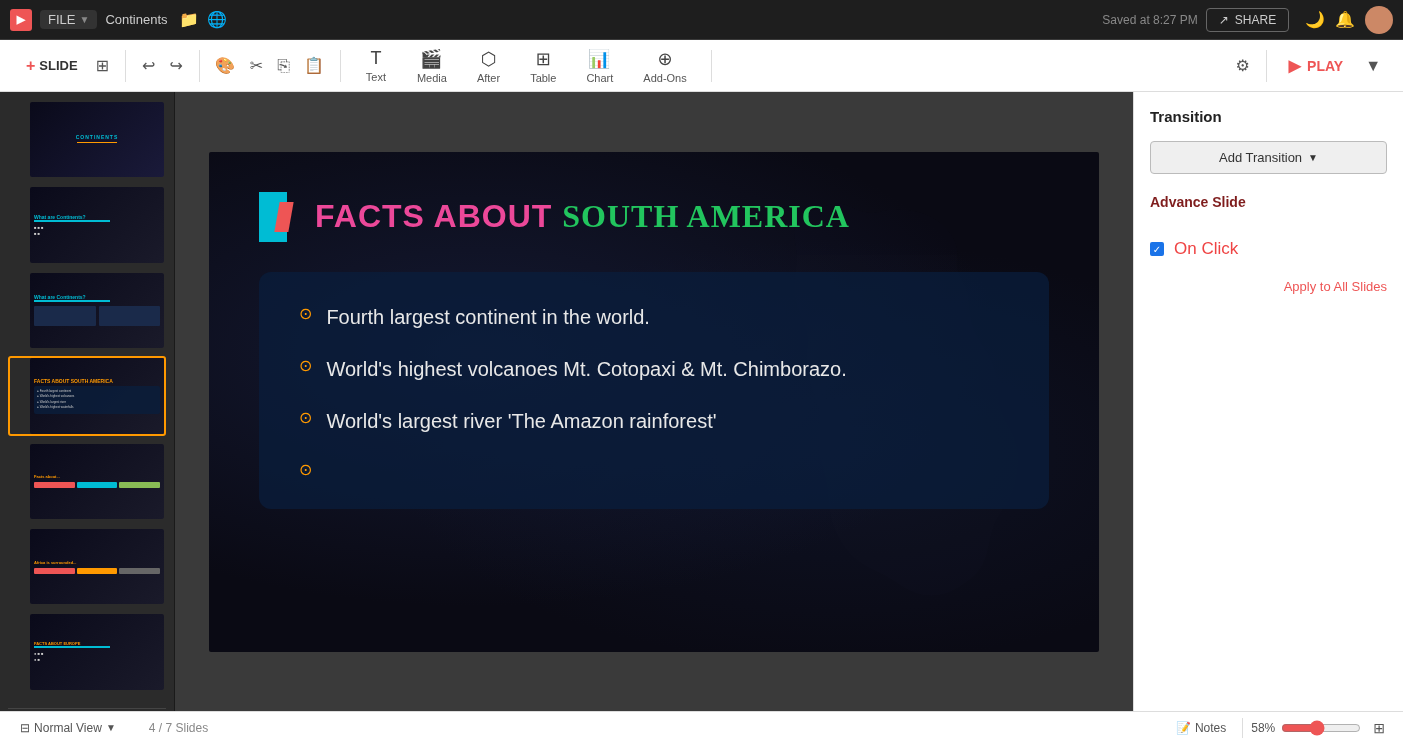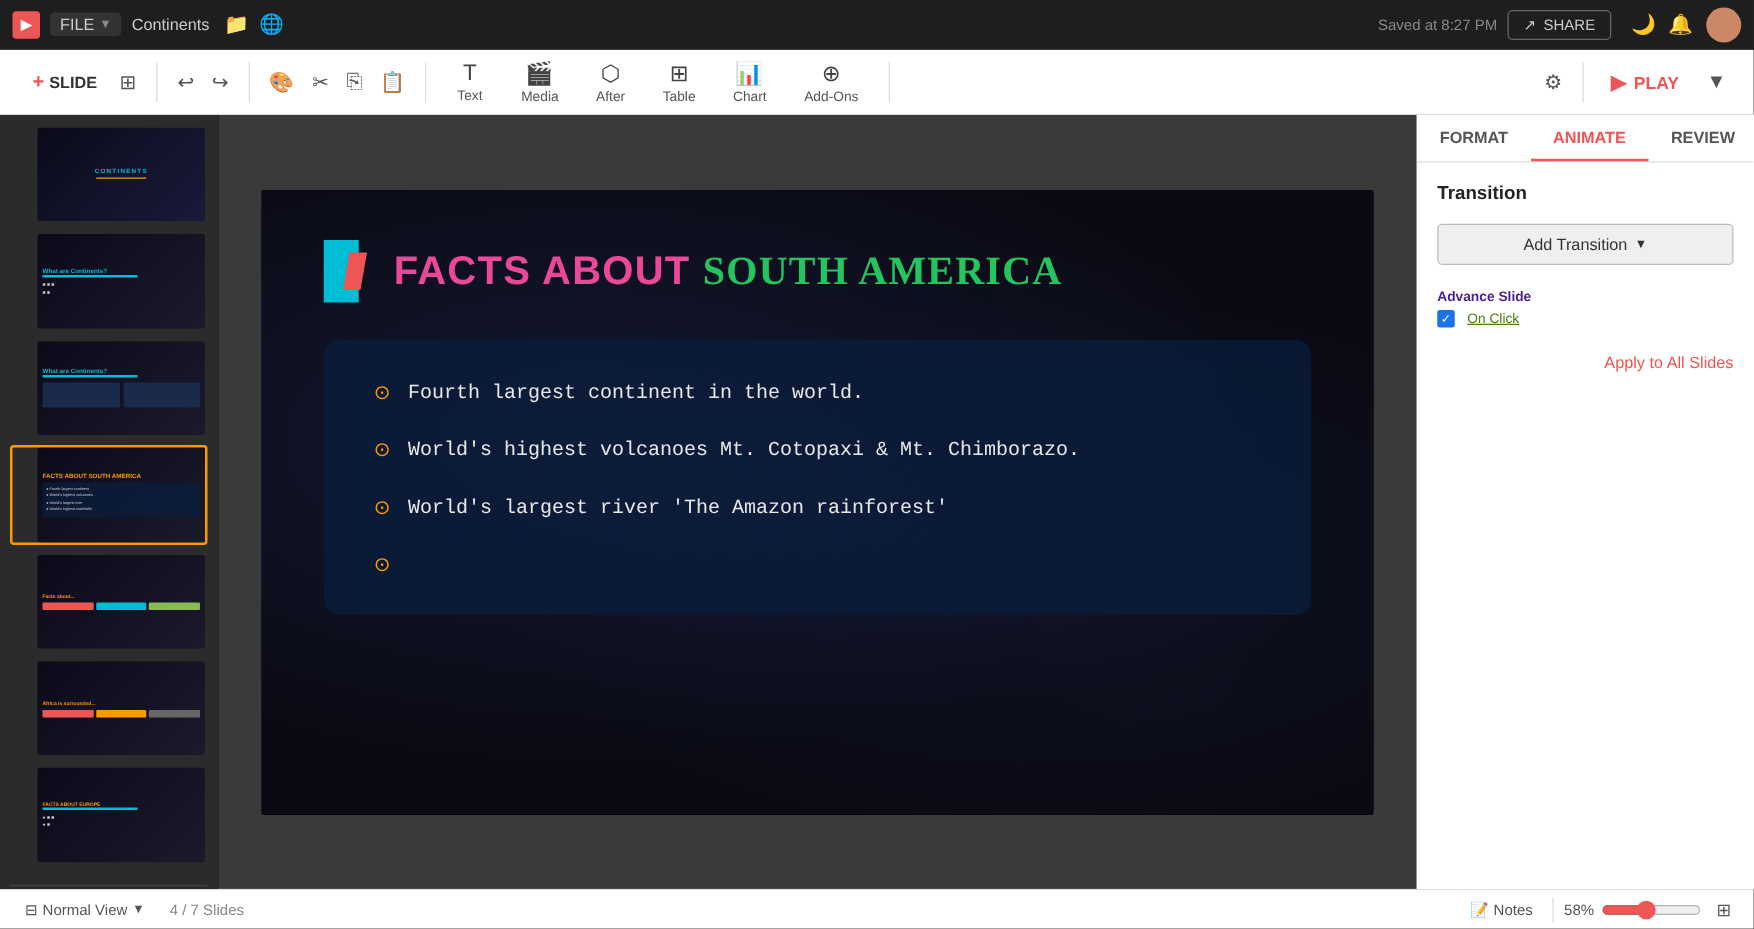"FORMAT" div.right-tabs { html: <div> <div>FORMAT</div> <div>ANIMATE</div> <div>REVIEW</div> </div> -> none }
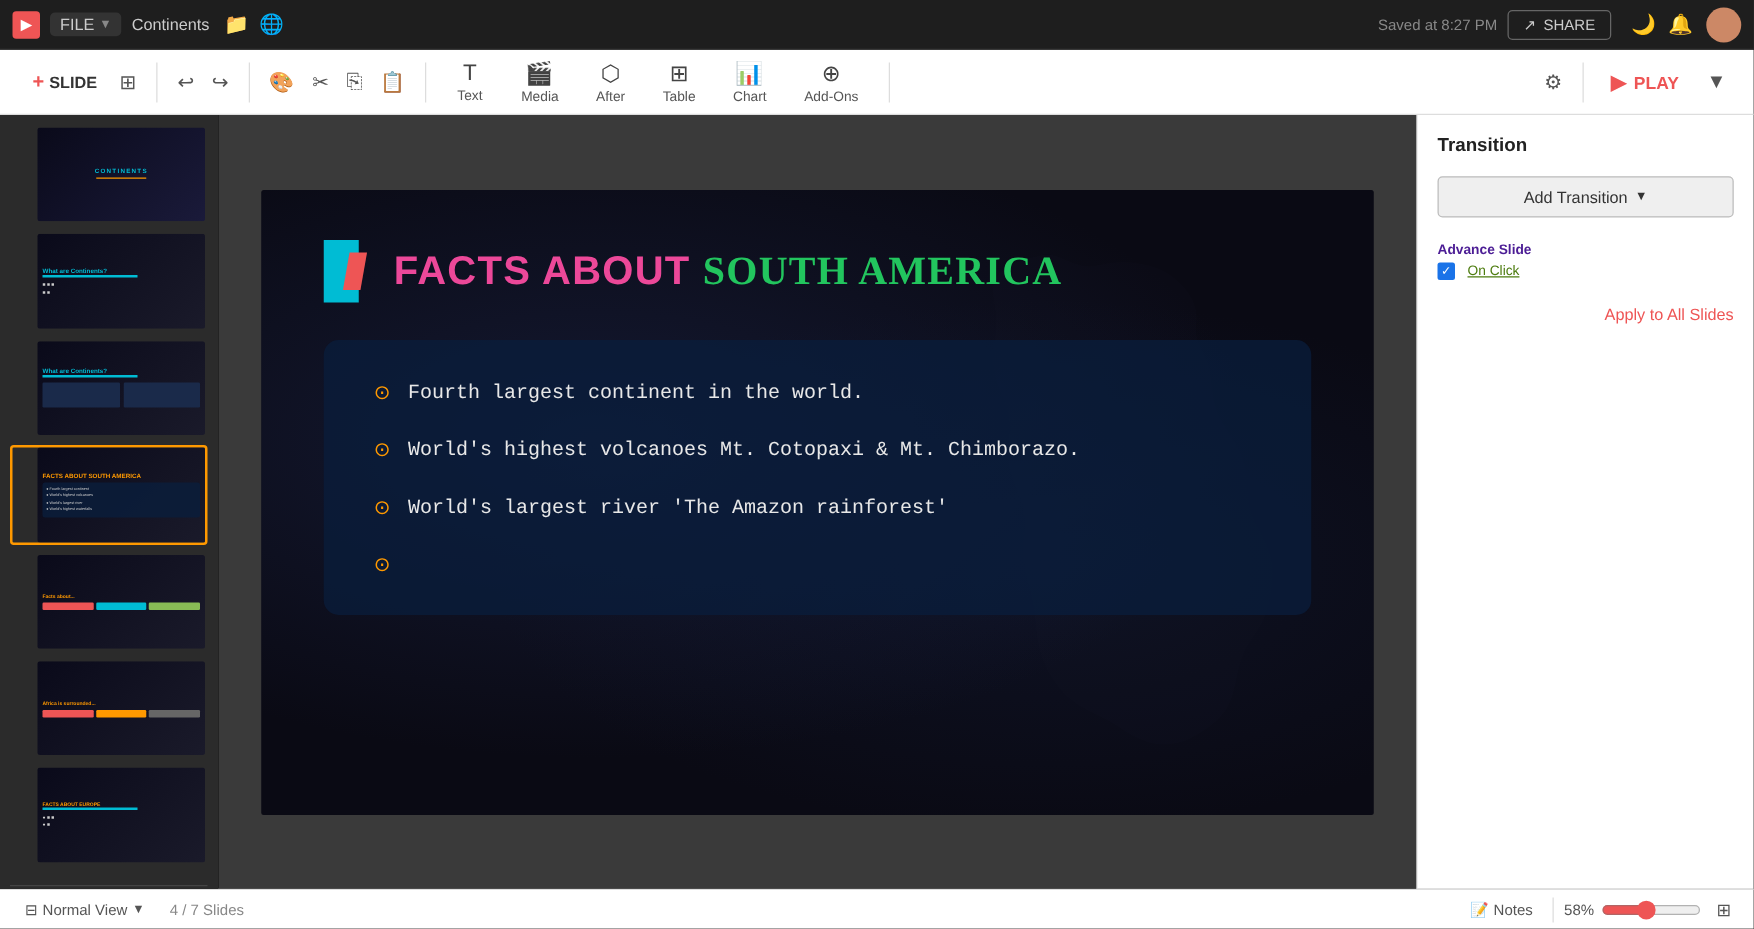"Advance Slide" .advance-title { color: #4c1d95 -> #7f1d1d; font-size: 11px -> 14px; margin: 20px 0 4px -> 20px 0 29px }
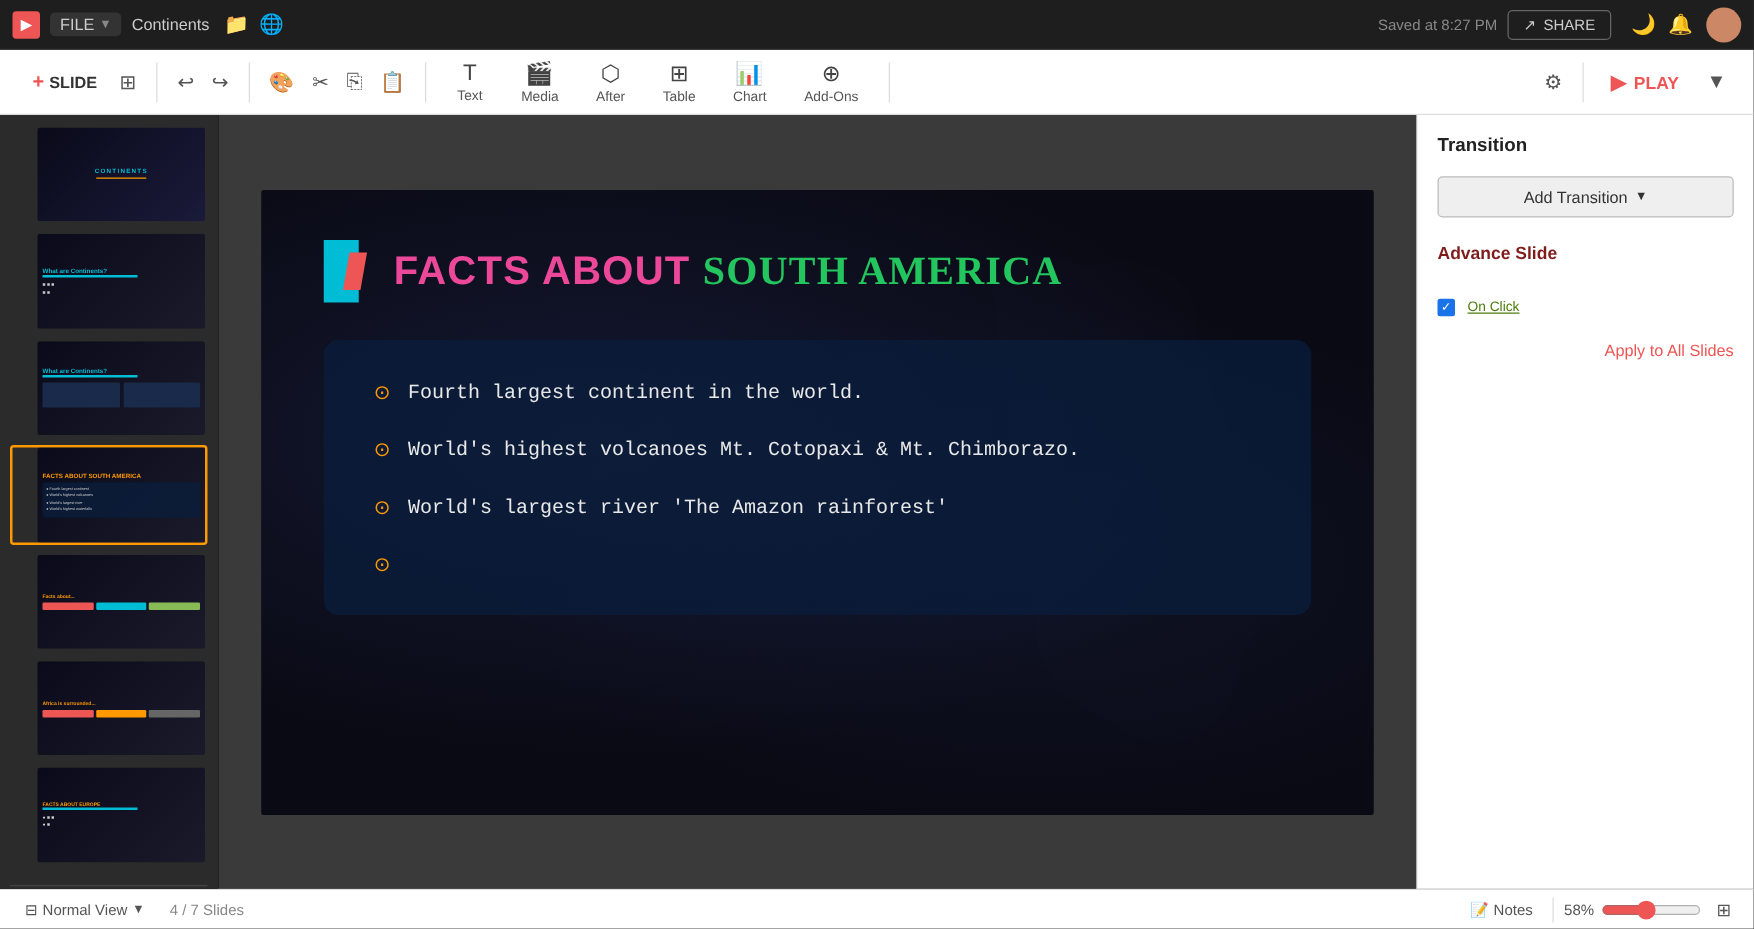"On Click" .advance-label { color: #4d7c0f -> #ef4444; font-size: 11px -> 17px; text-decoration: underline -> none }
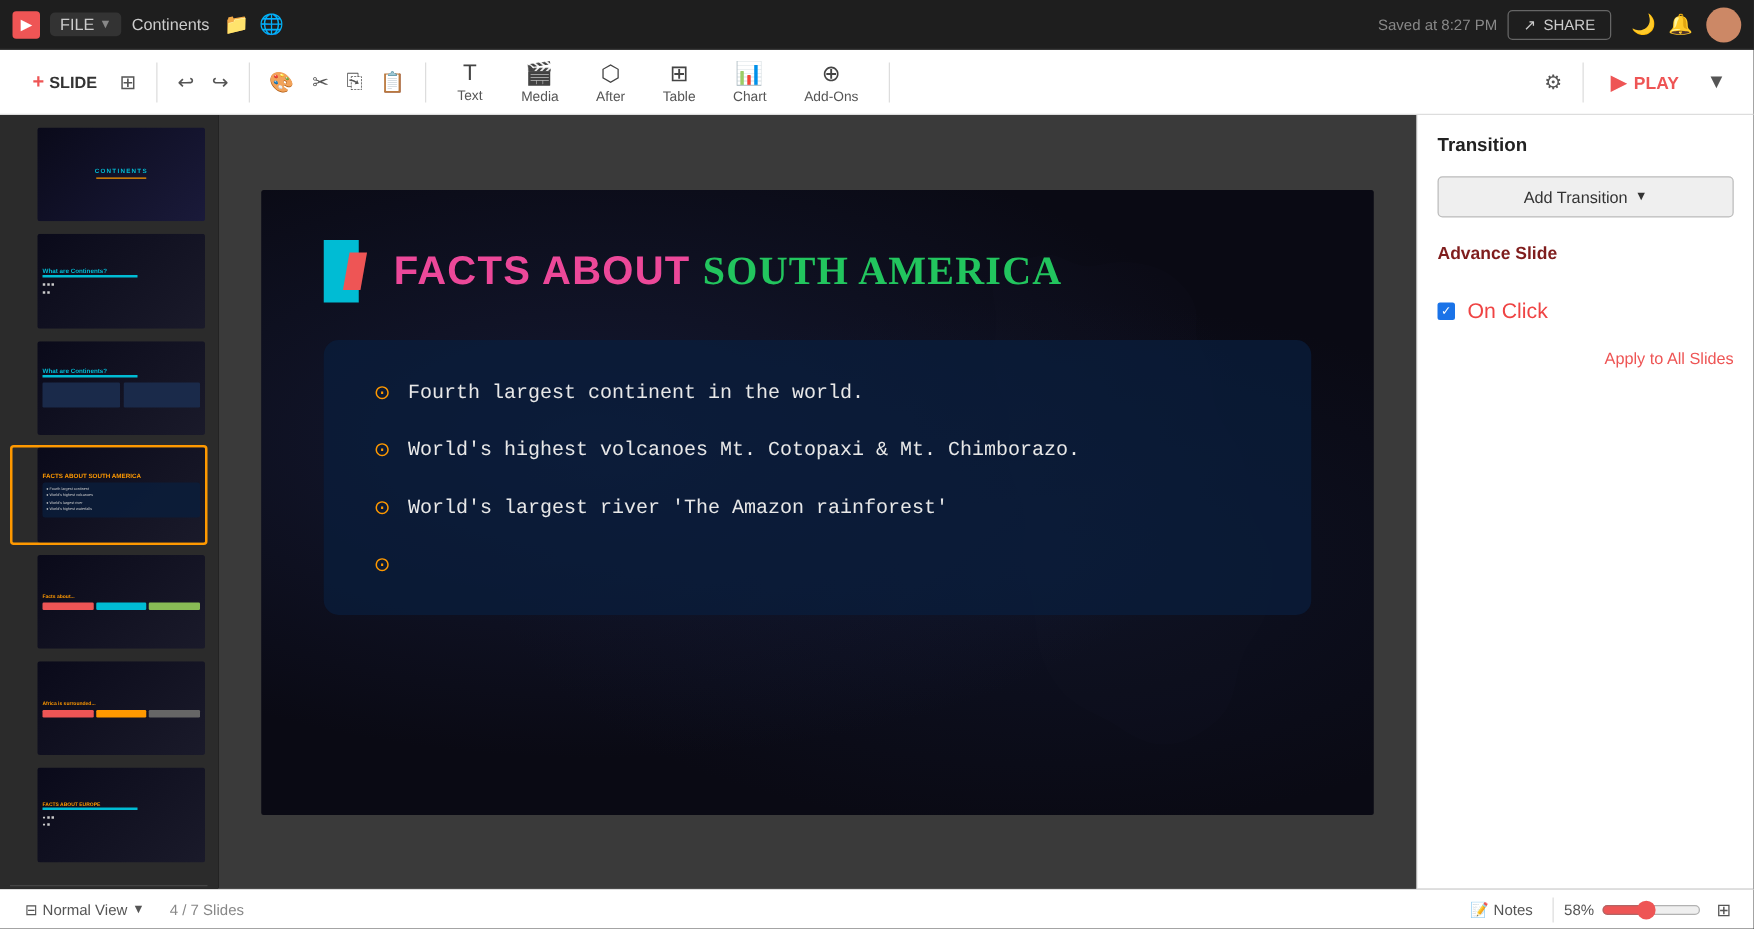"Fourth largest continent in the" .fact-text { font-family: Liberation Mono, monospace -> none; font-size: 16px -> 20px }
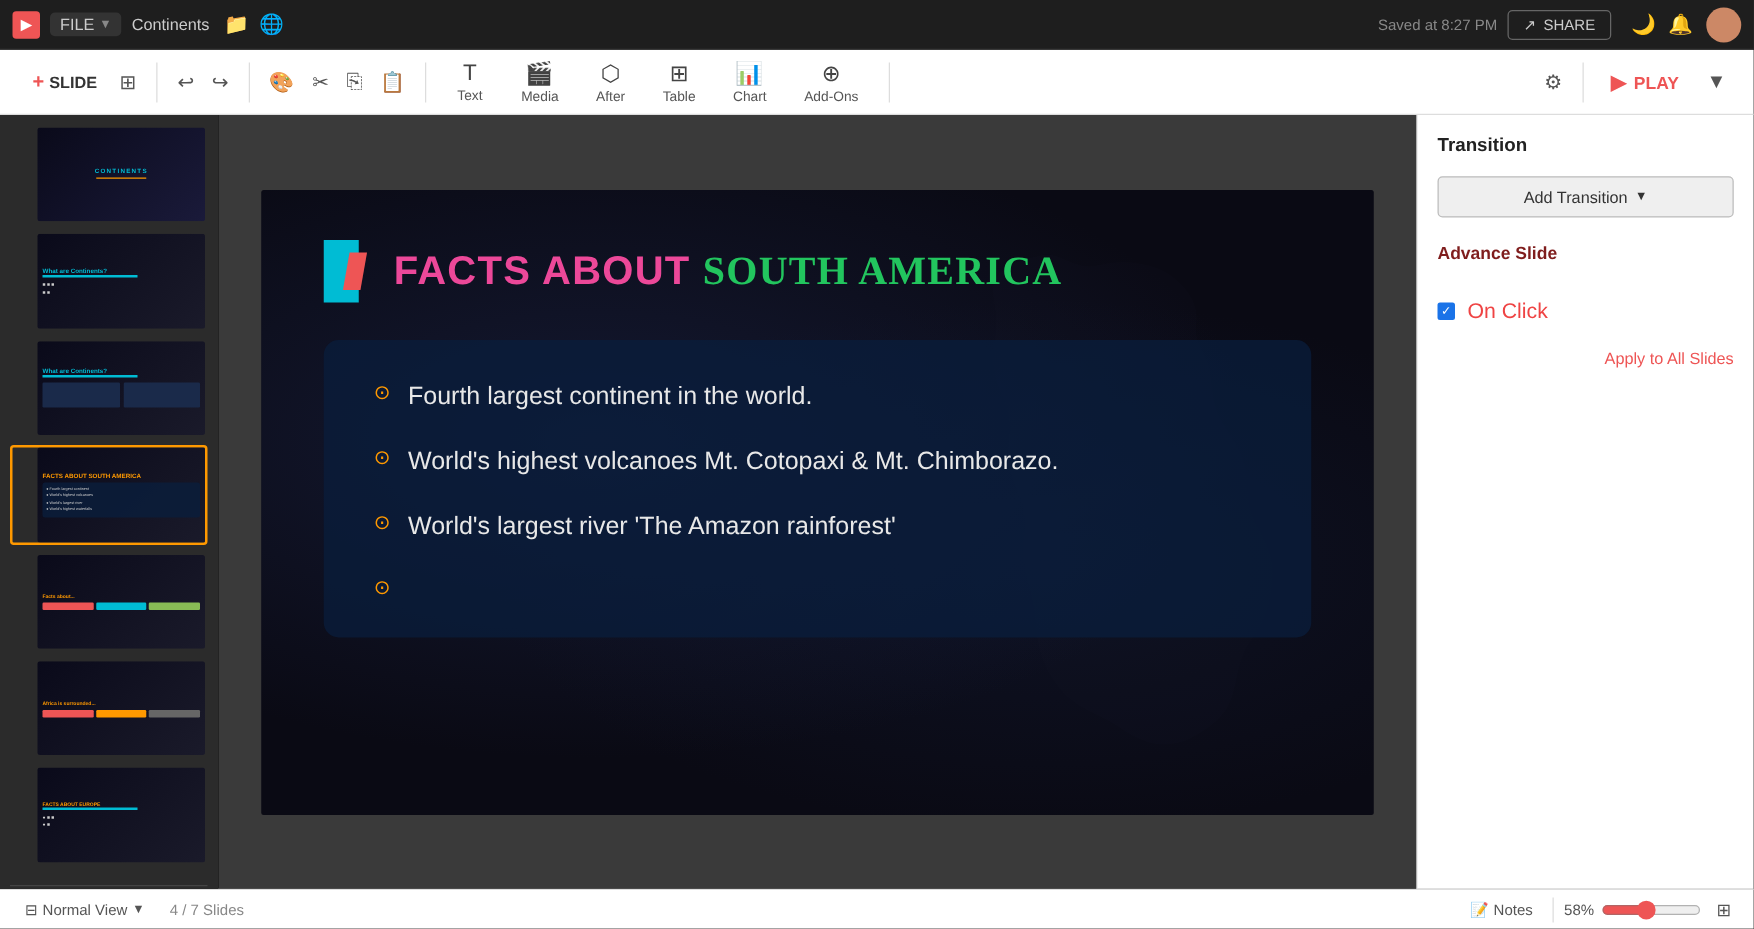"4 / 7 Slides" .slide-count { margin-left: 12px -> 25px }
